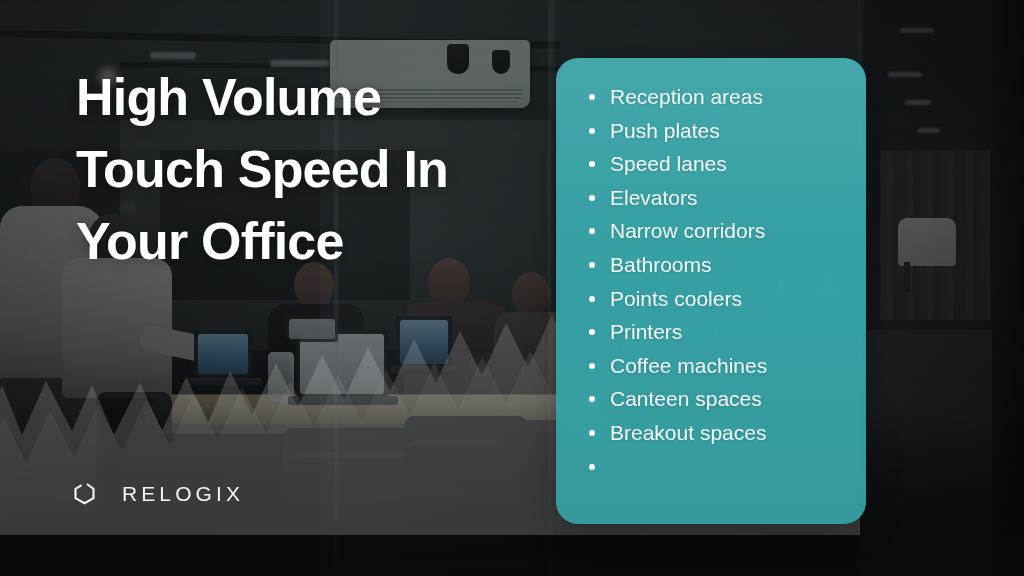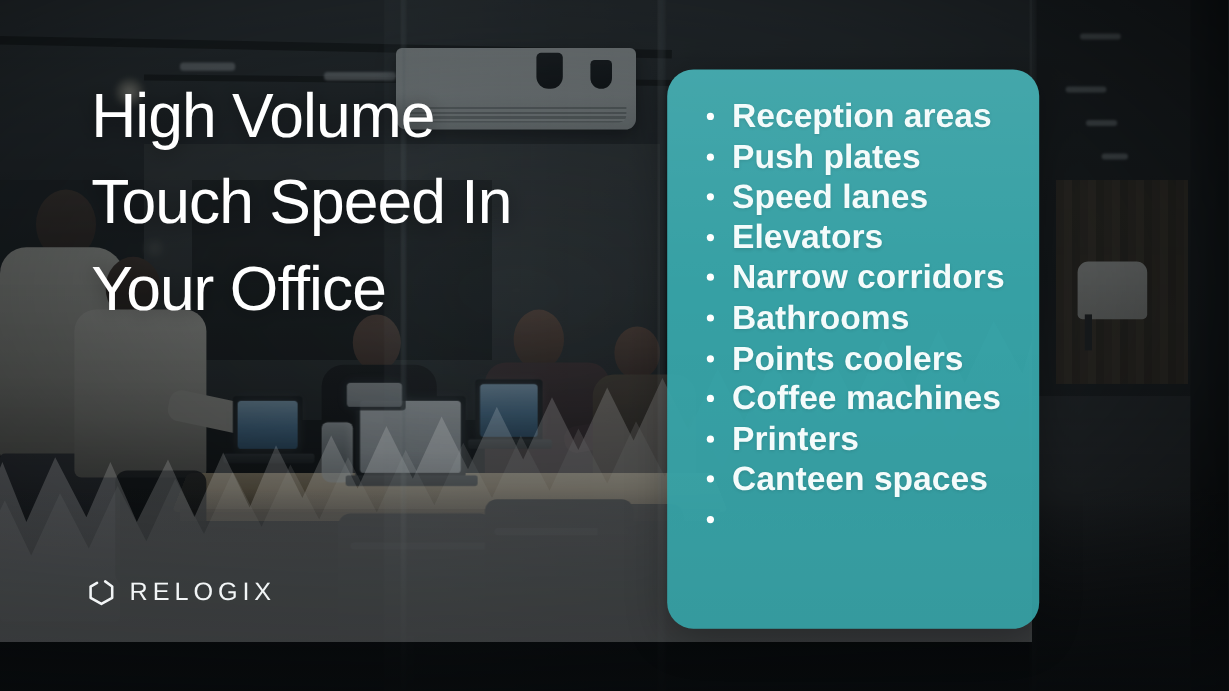"High Volume" .title { font-weight: 400 -> 700 }
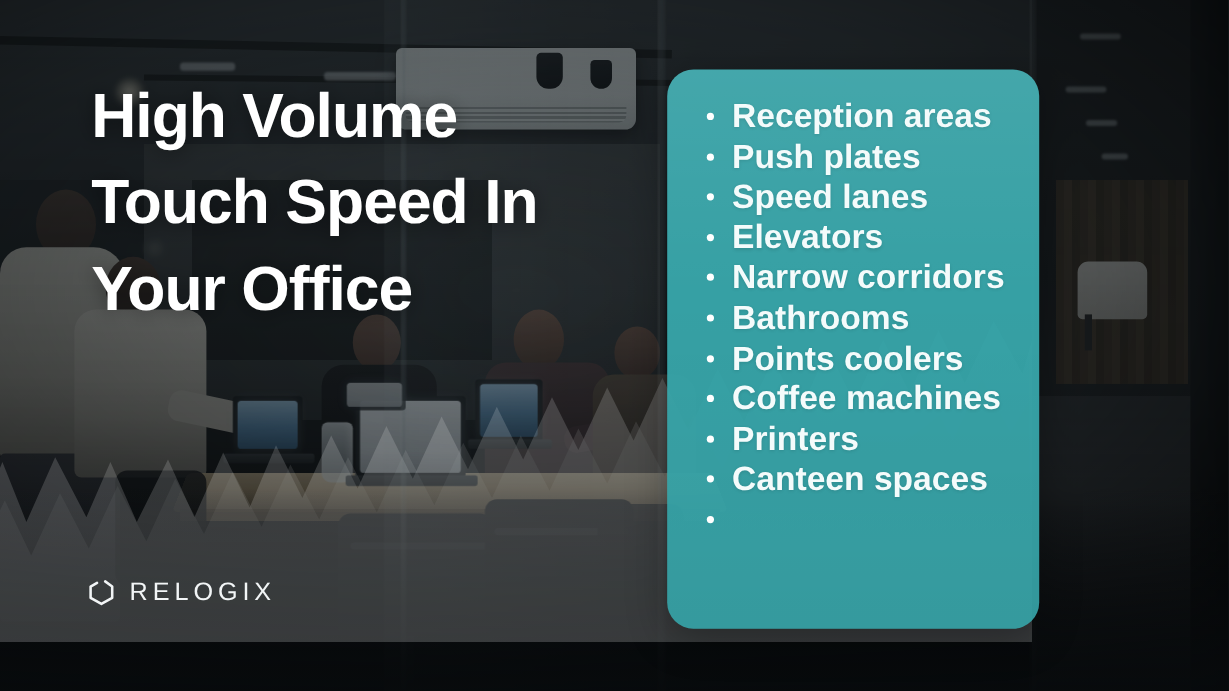"Reception areas" .panel li { font-size: 28px -> 21px; font-weight: 700 -> 400 }
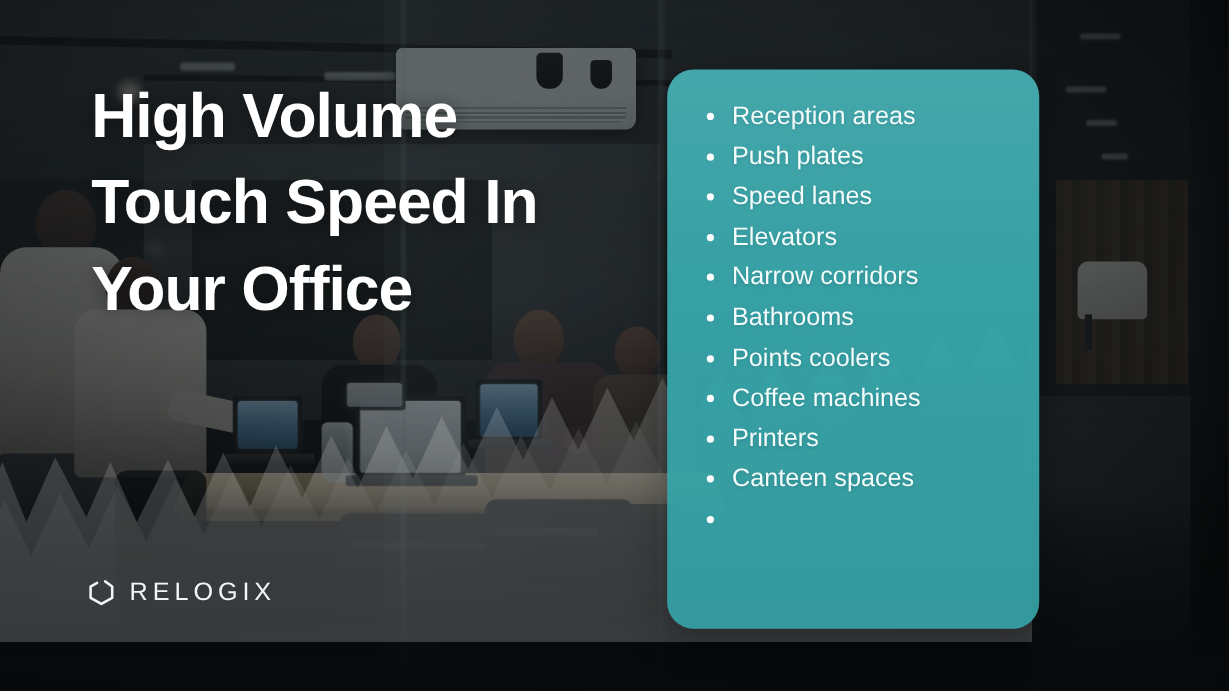"Coffee machines" li { order: before "Printers" -> after "Printers" }
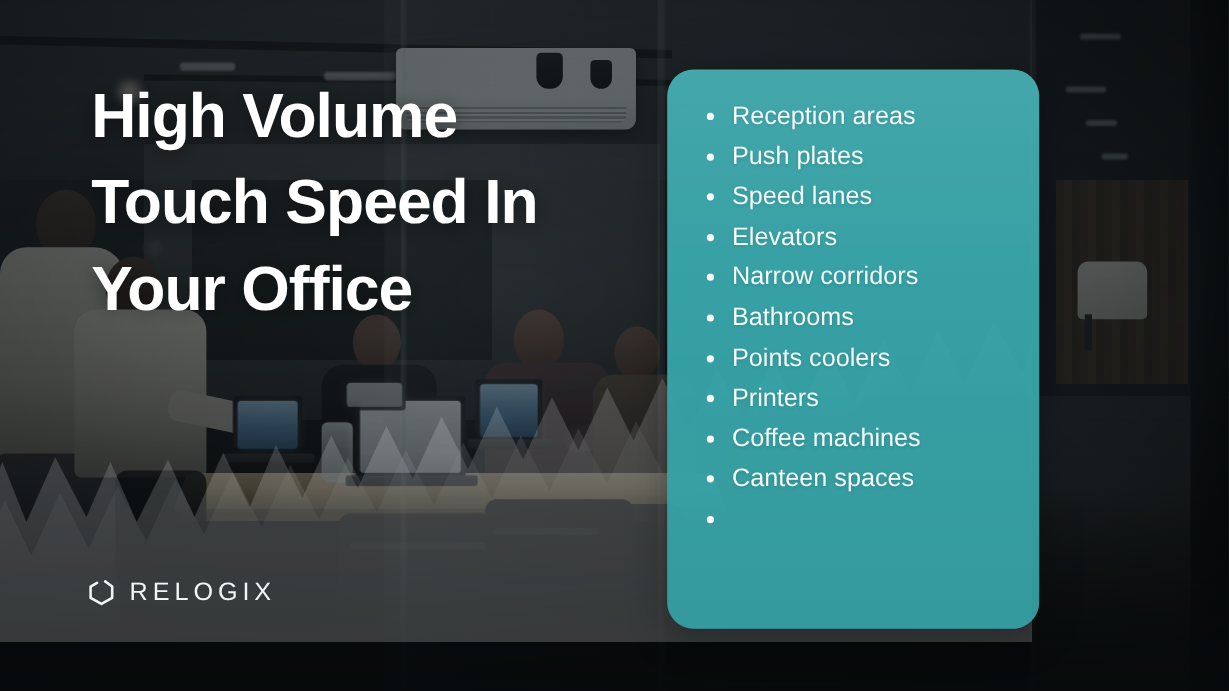"Breakout spaces" li { html: none -> <li><span></span><span>Breakout spaces</span></li> }
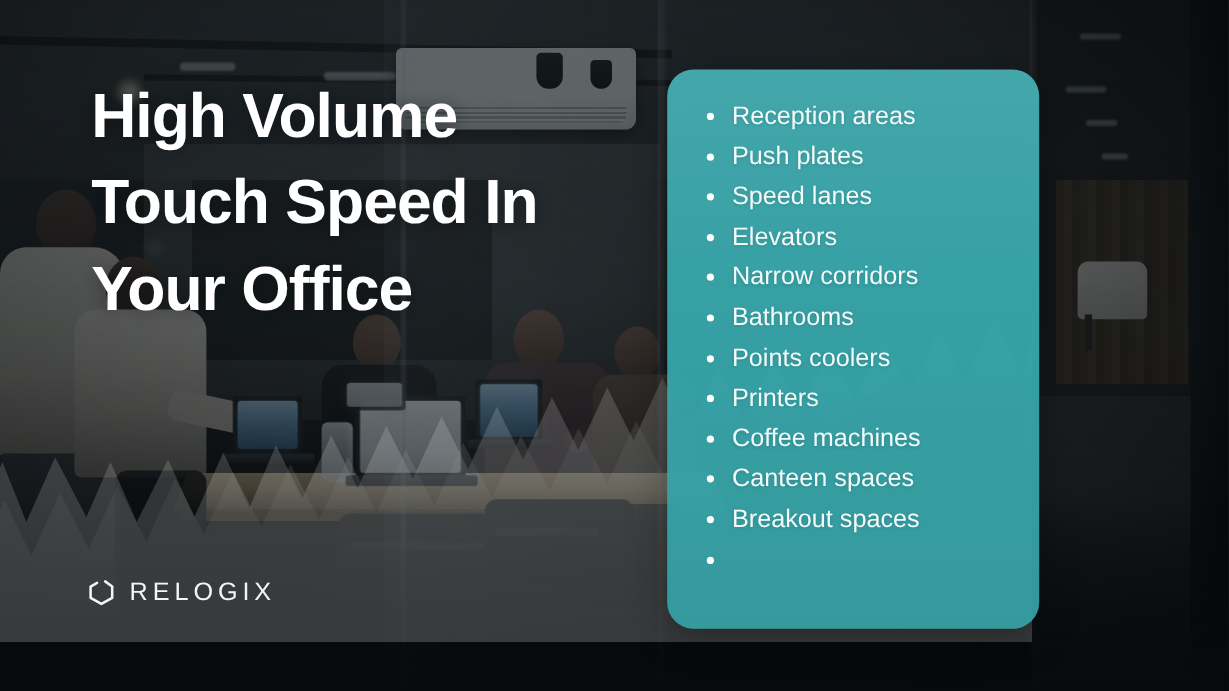"RELOGIX" .logo { gap: 11px -> 25px }
